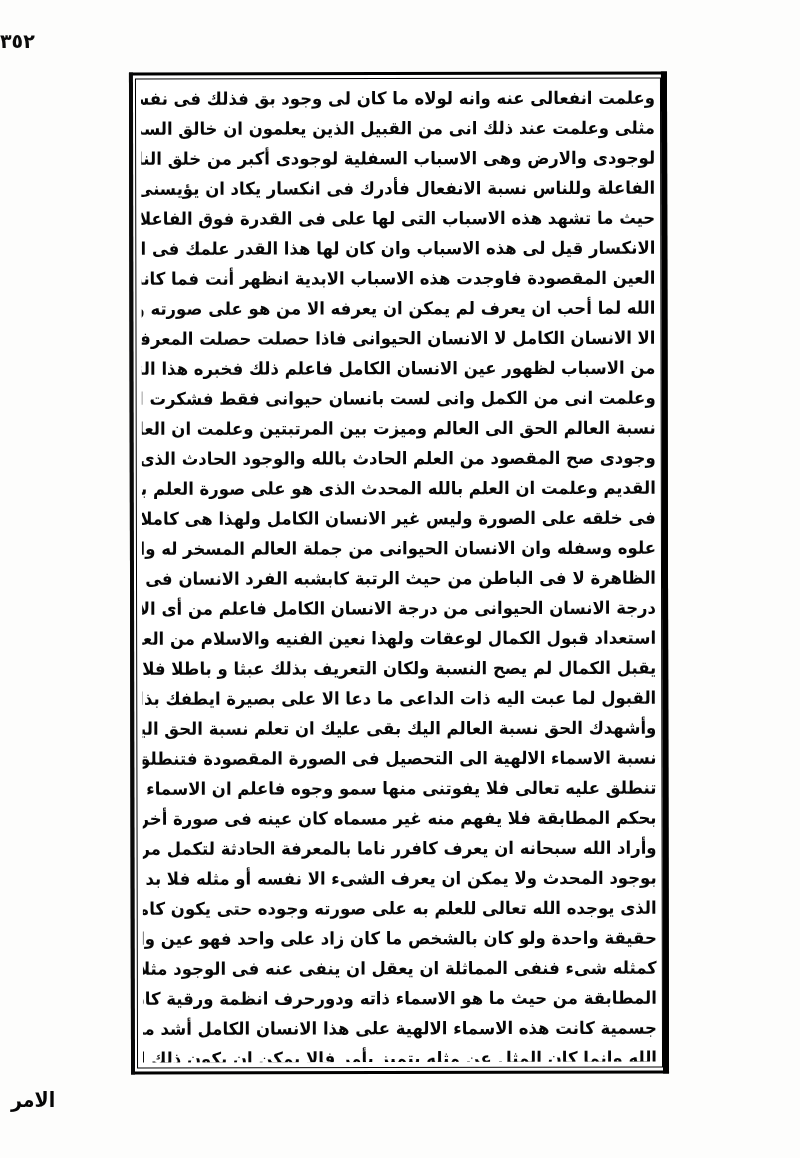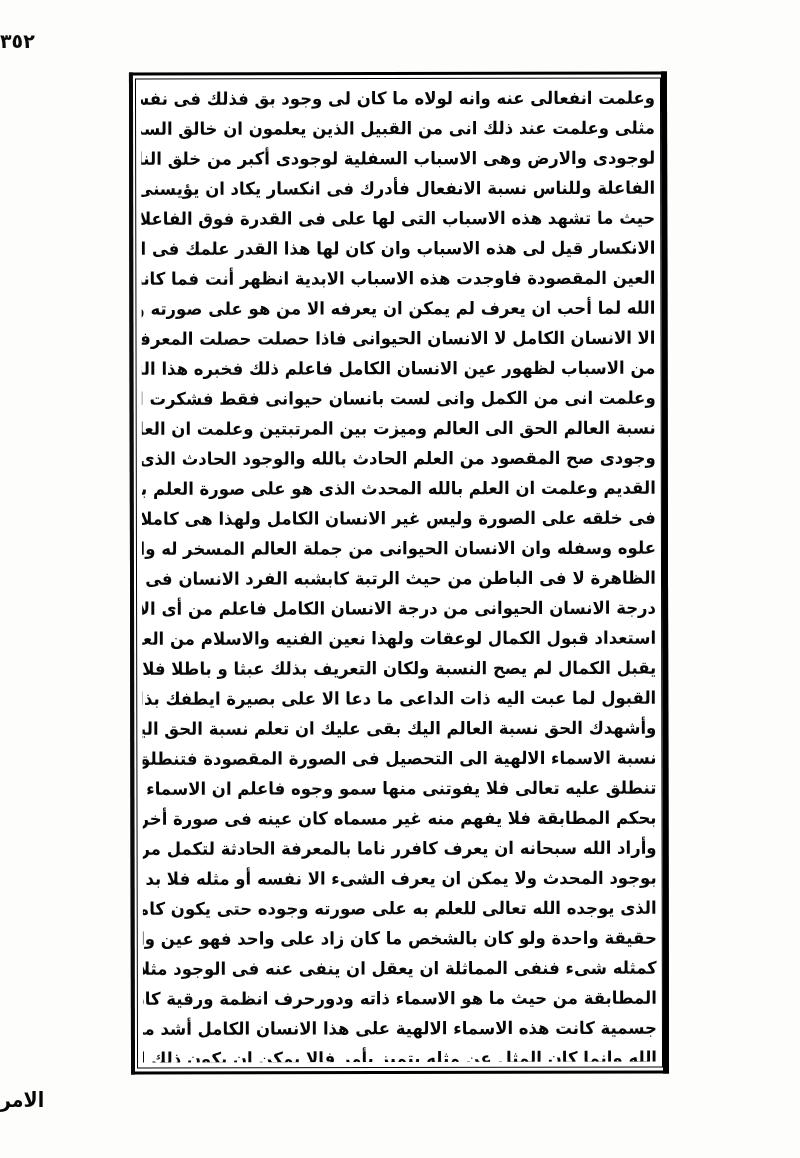"الامر" #catchword { padding-left: none -> 11px }
